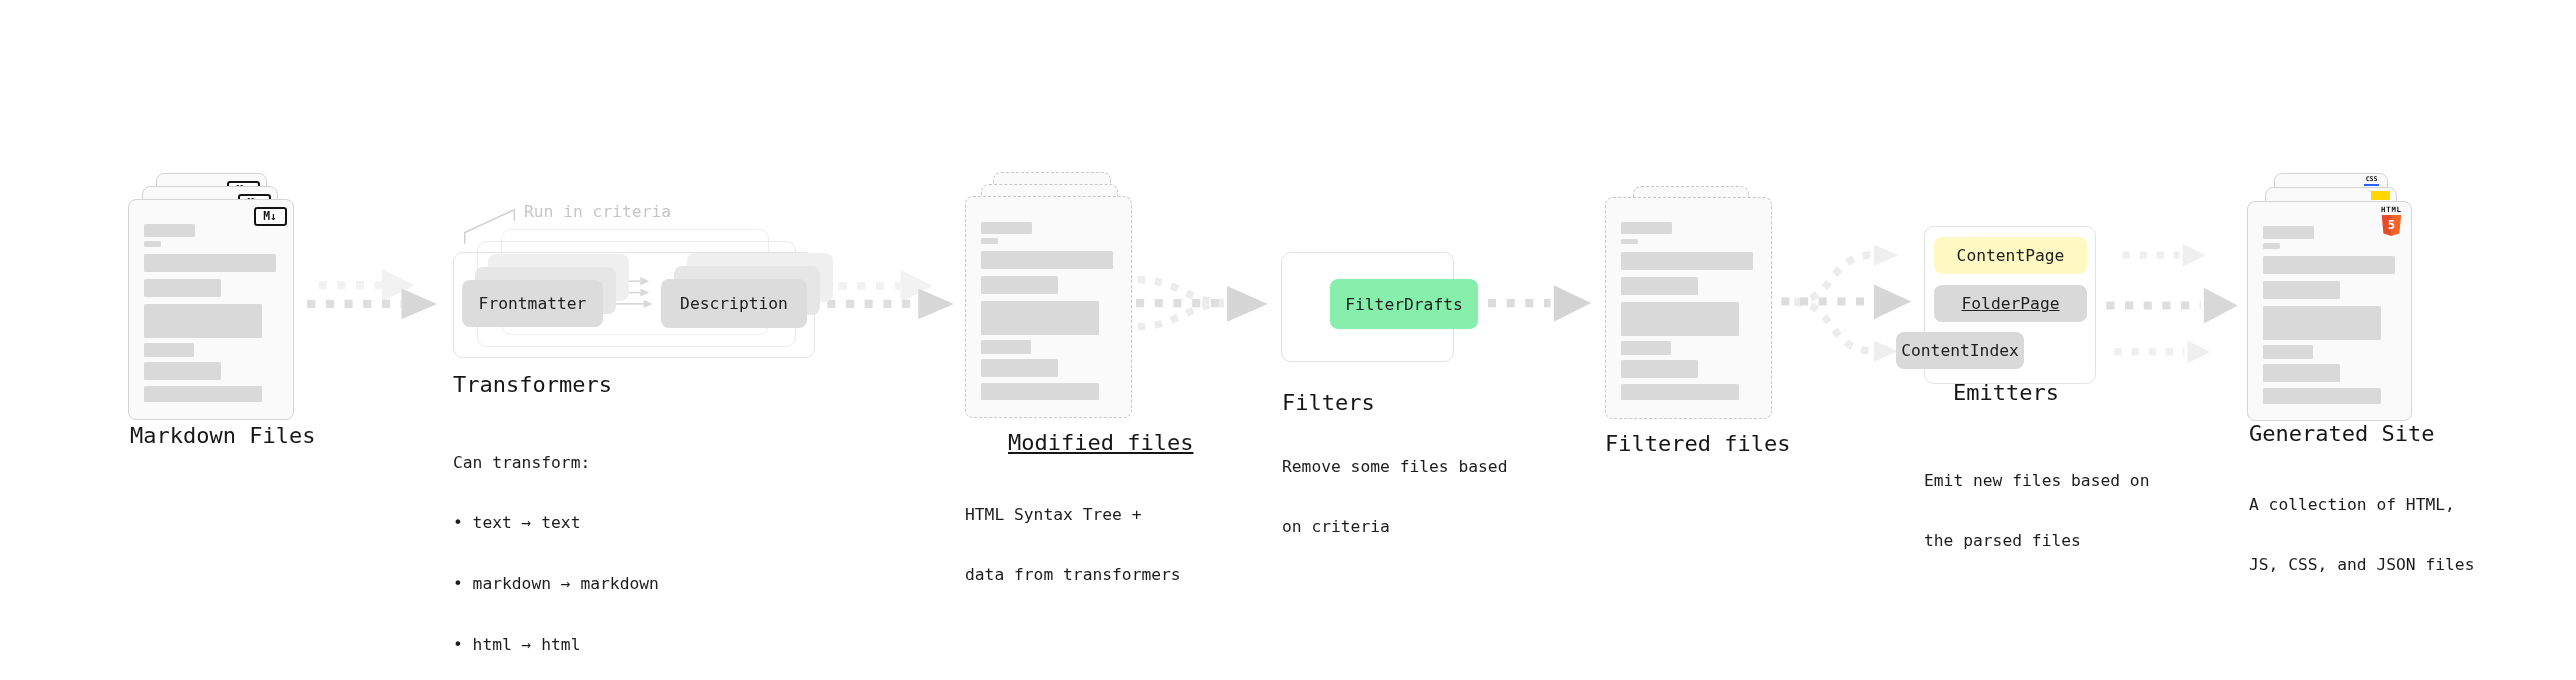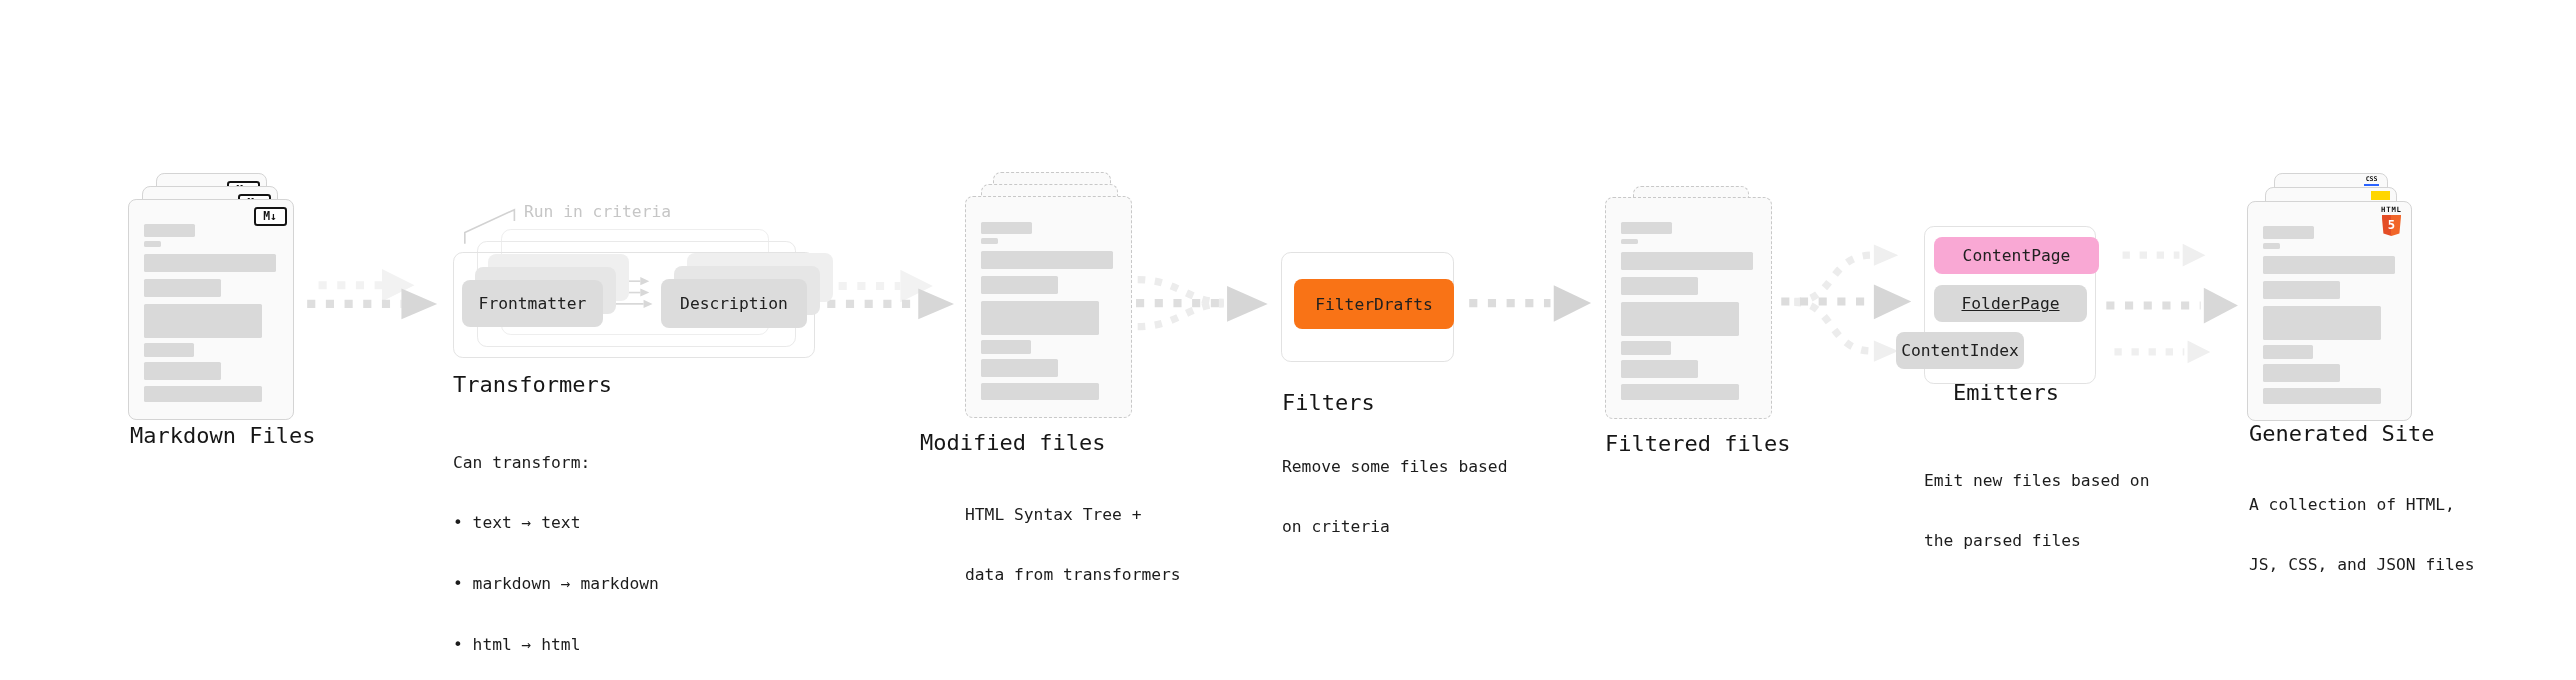"ContentPage" div.pill { background: #f9a8d4 -> #fef9c3; width: 165px -> 153px }
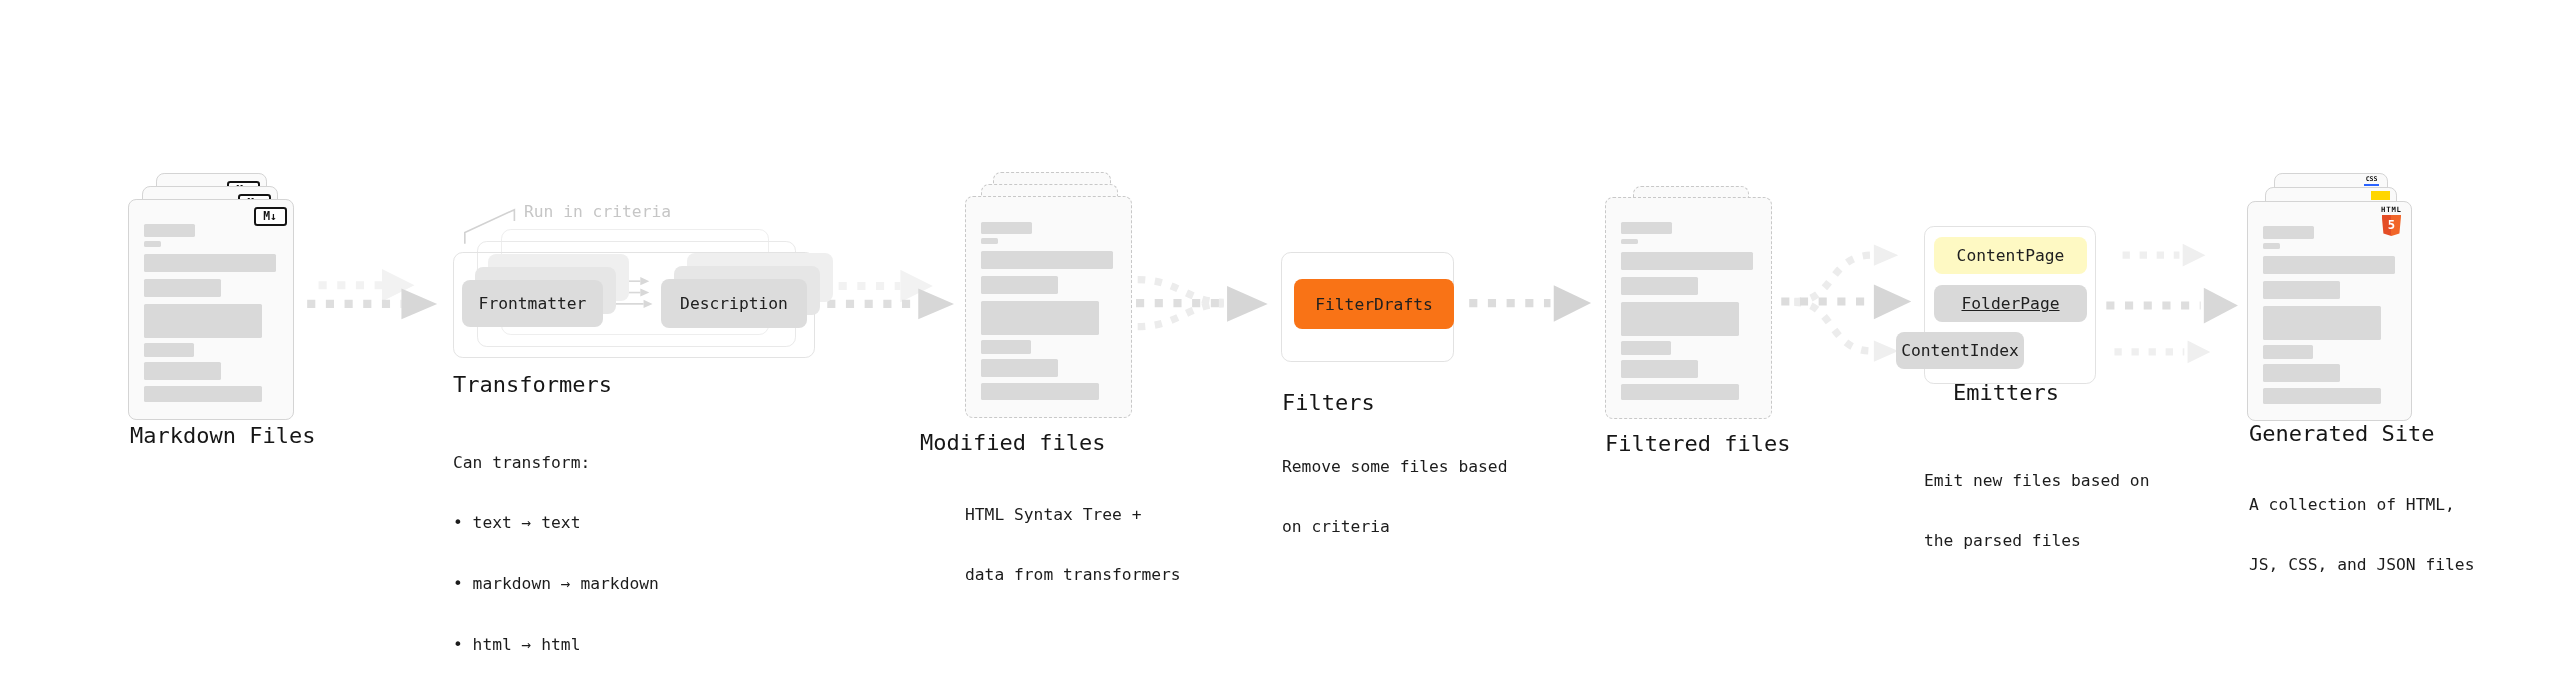"FilterDrafts" div.pill { background: #f97316 -> #86efac; left: 1294px -> 1330px; width: 160px -> 148px }
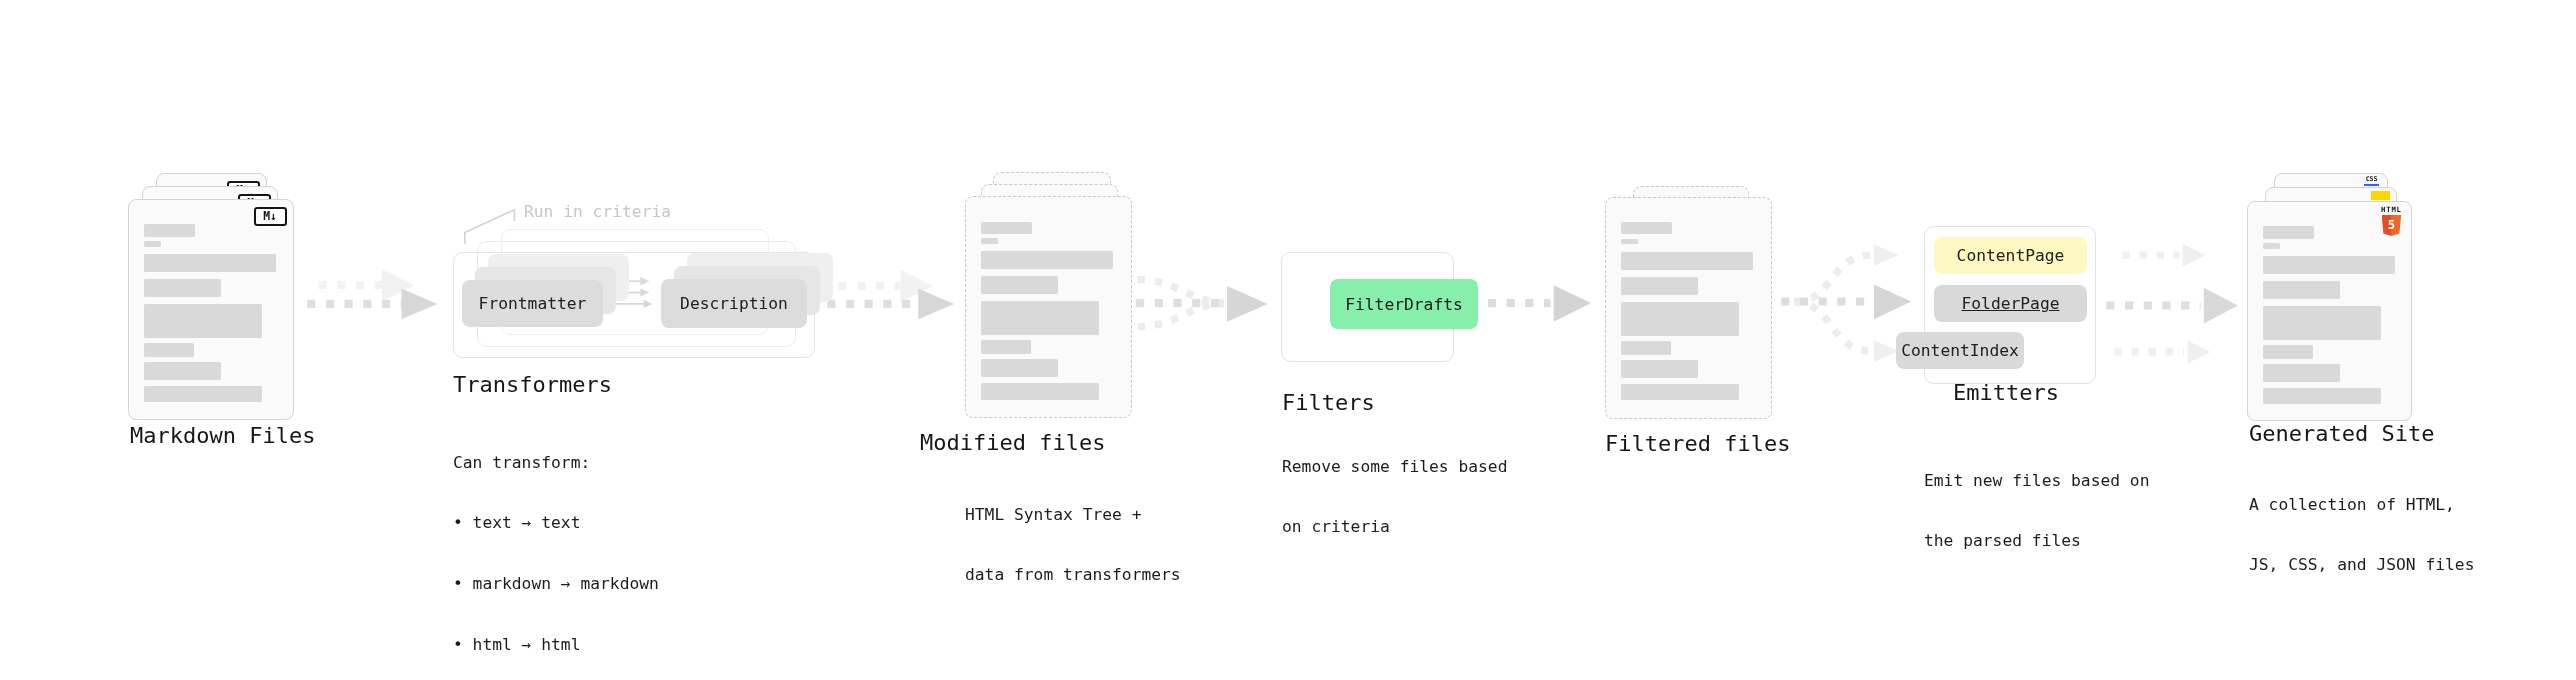"Modified files" div.stage-label { left: 920px -> 1008px; text-decoration: none -> underline }
